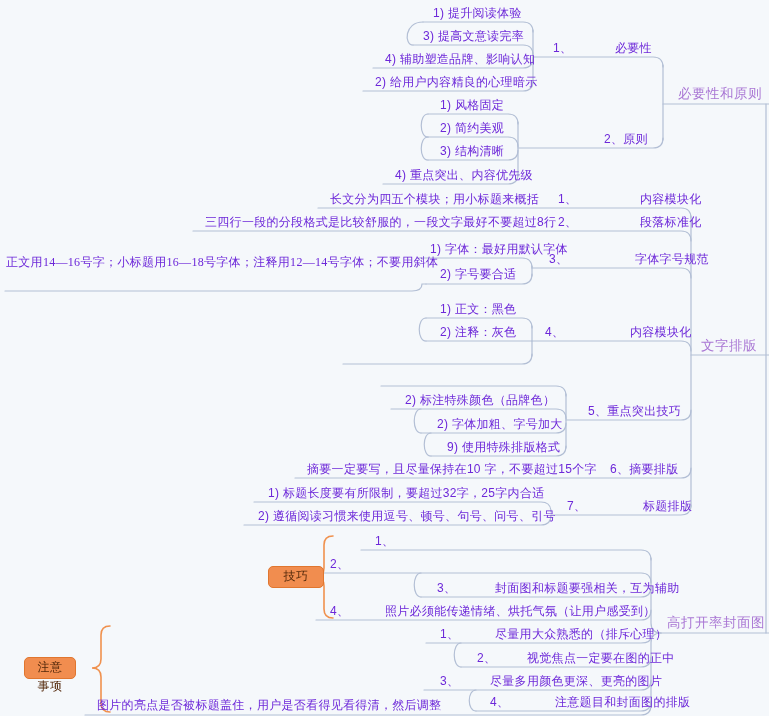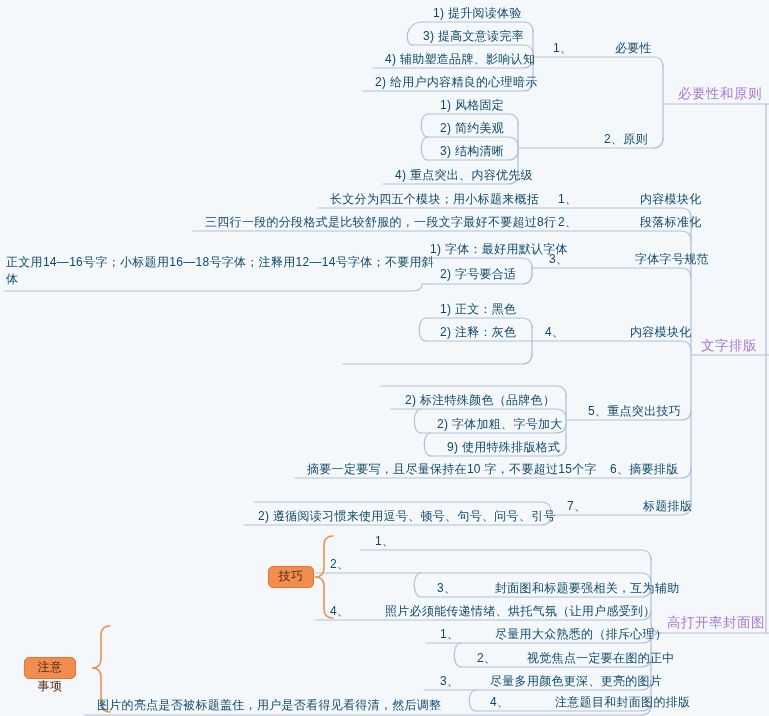"1) 提升阅读体验" .nd { color: #0c4a6e -> #6d28d9 }
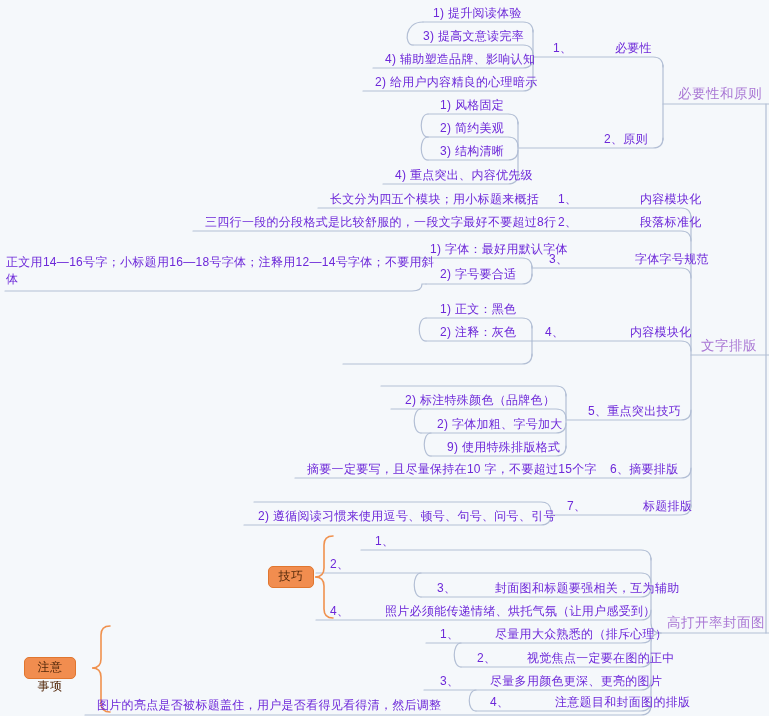"正文用14—16号字；小标题用16—18号字体；注释用12—14号字体；不要用斜" .nd.wrap { font-family: none -> Liberation Serif, serif }
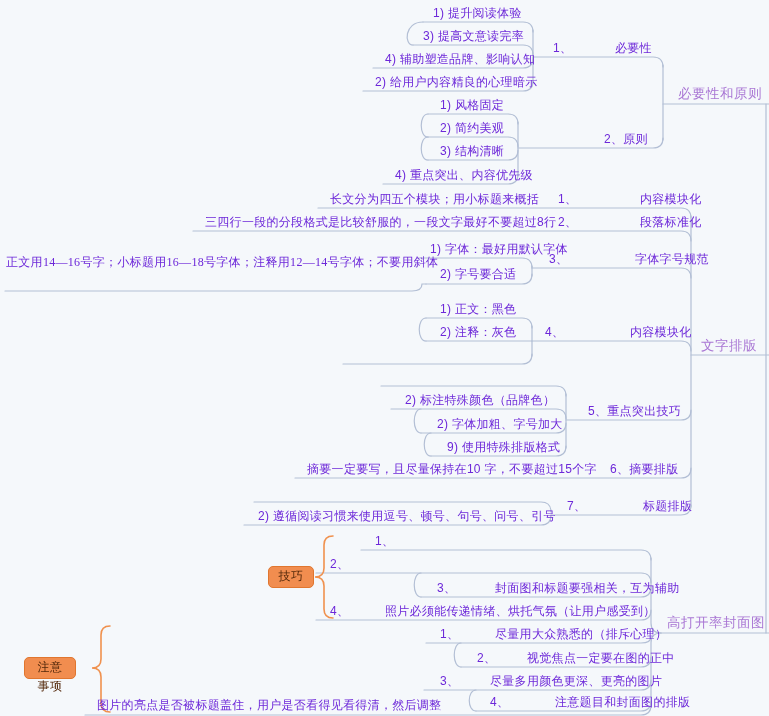"1) 标题长度要有所限制，要超过32字，25字内合适" div.nd { html: none -> <div>1) 标题长度要有所限制，要超过32字，25字内合适</div> }
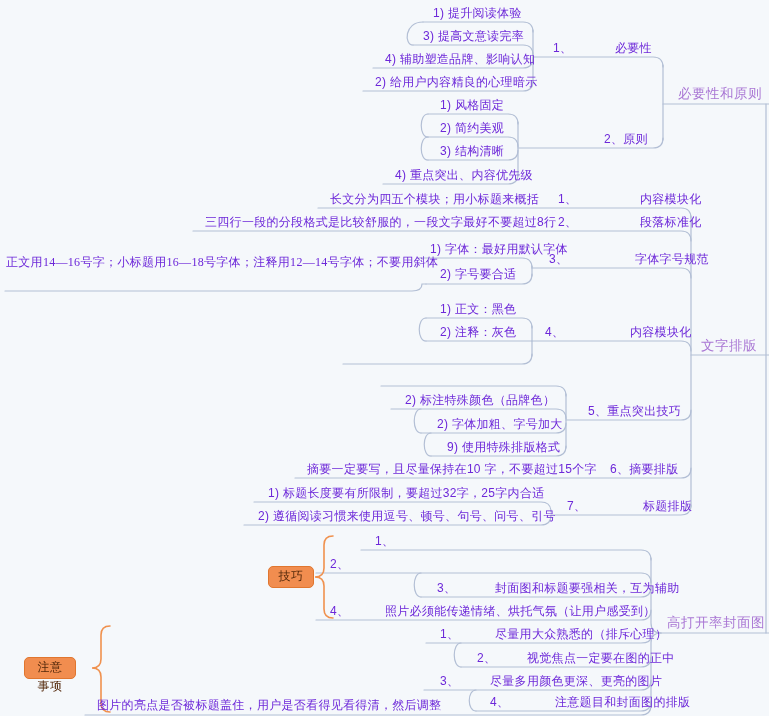"技巧" div.badge { width: 46px -> 56px }
